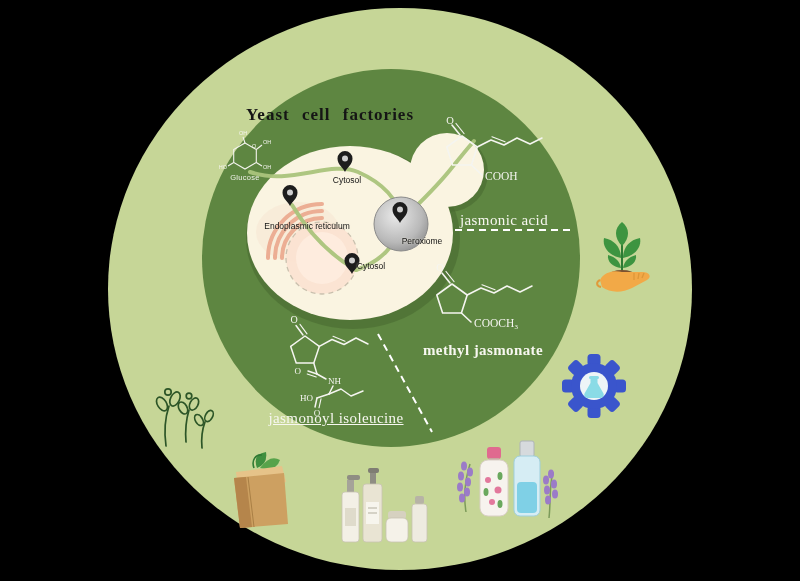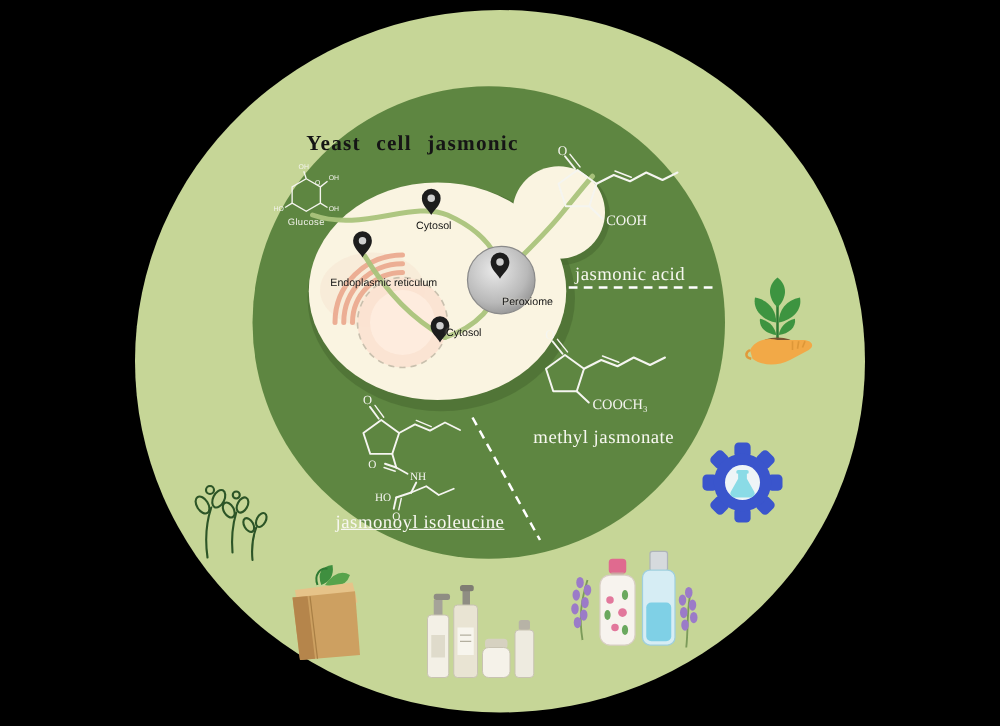"Yeast cell jasmonic" div.overlay { text: jasmonic -> factories }
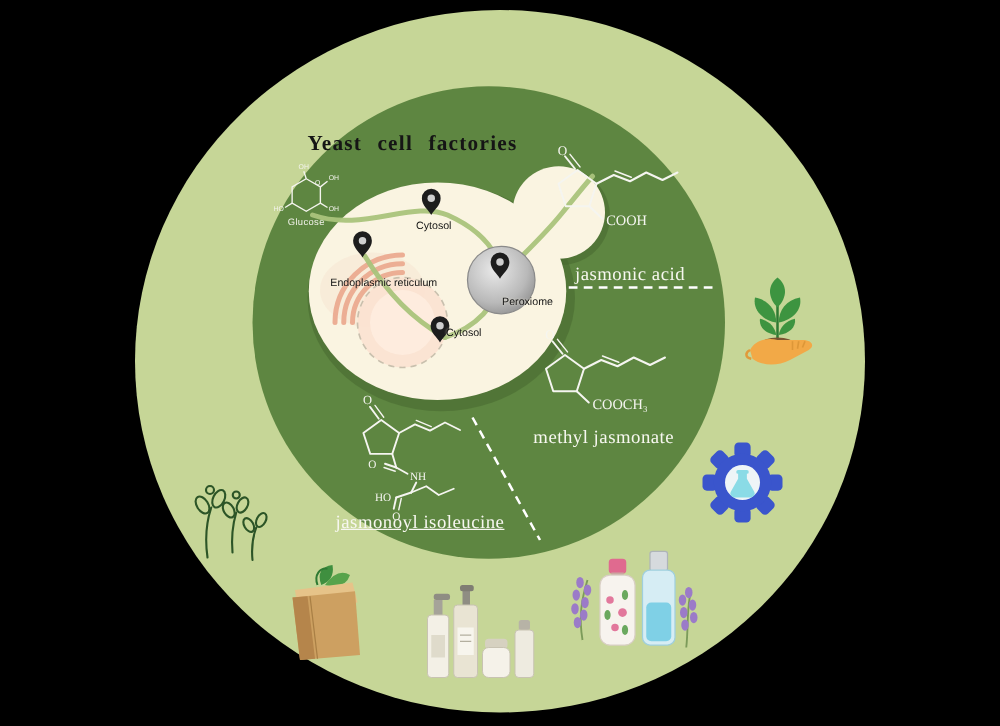"methyl jasmonate" div.overlay { font-weight: none -> bold }
